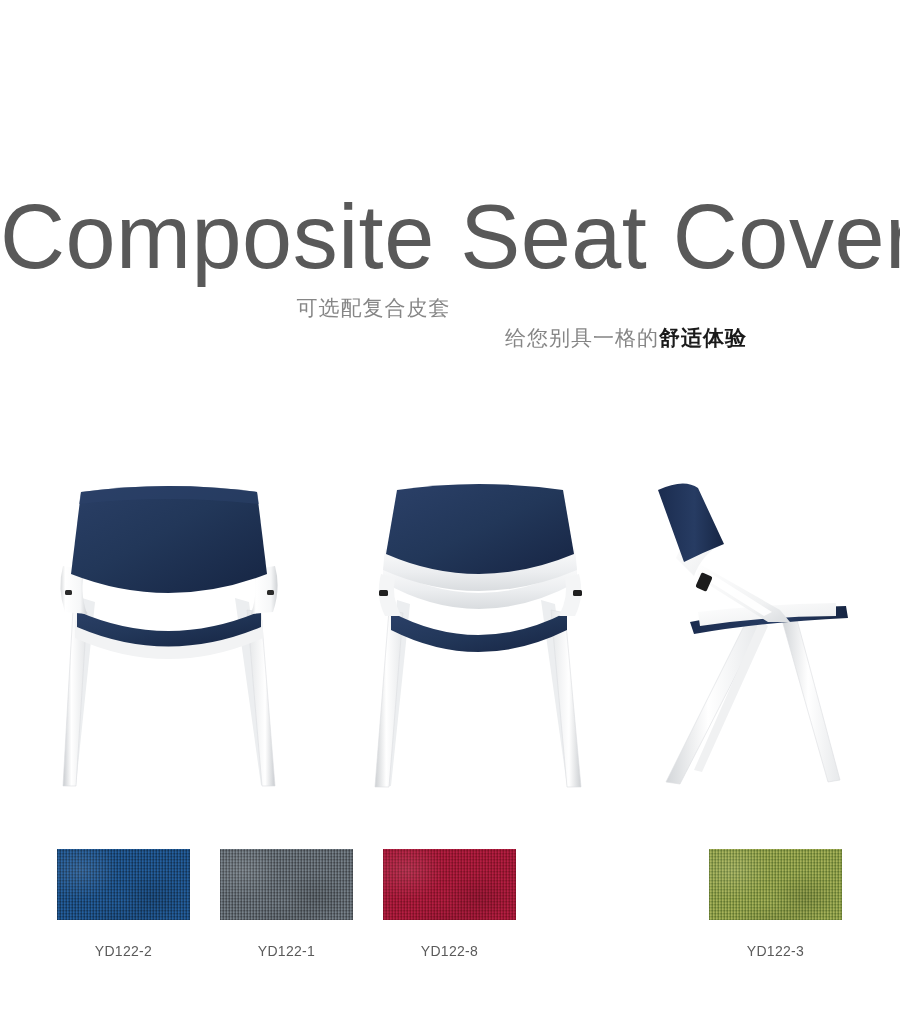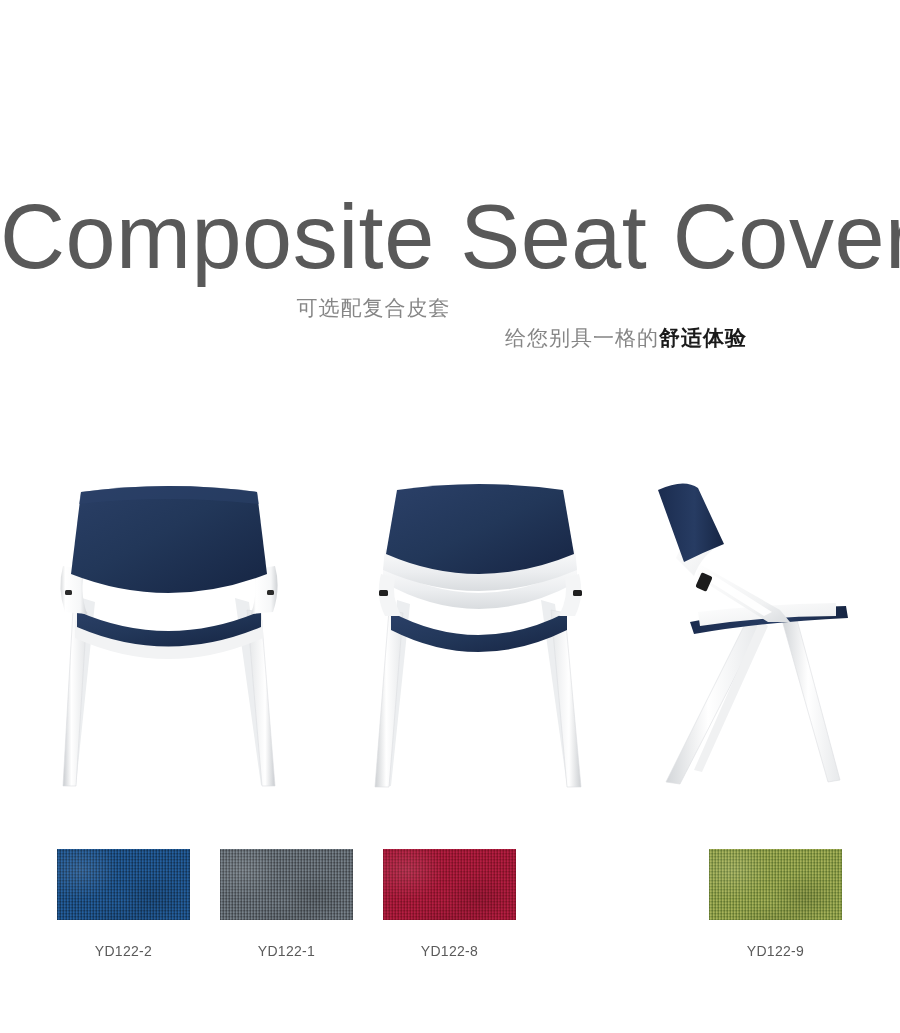"YD122-9" div.swatch-label { text: YD122-9 -> YD122-3 }
